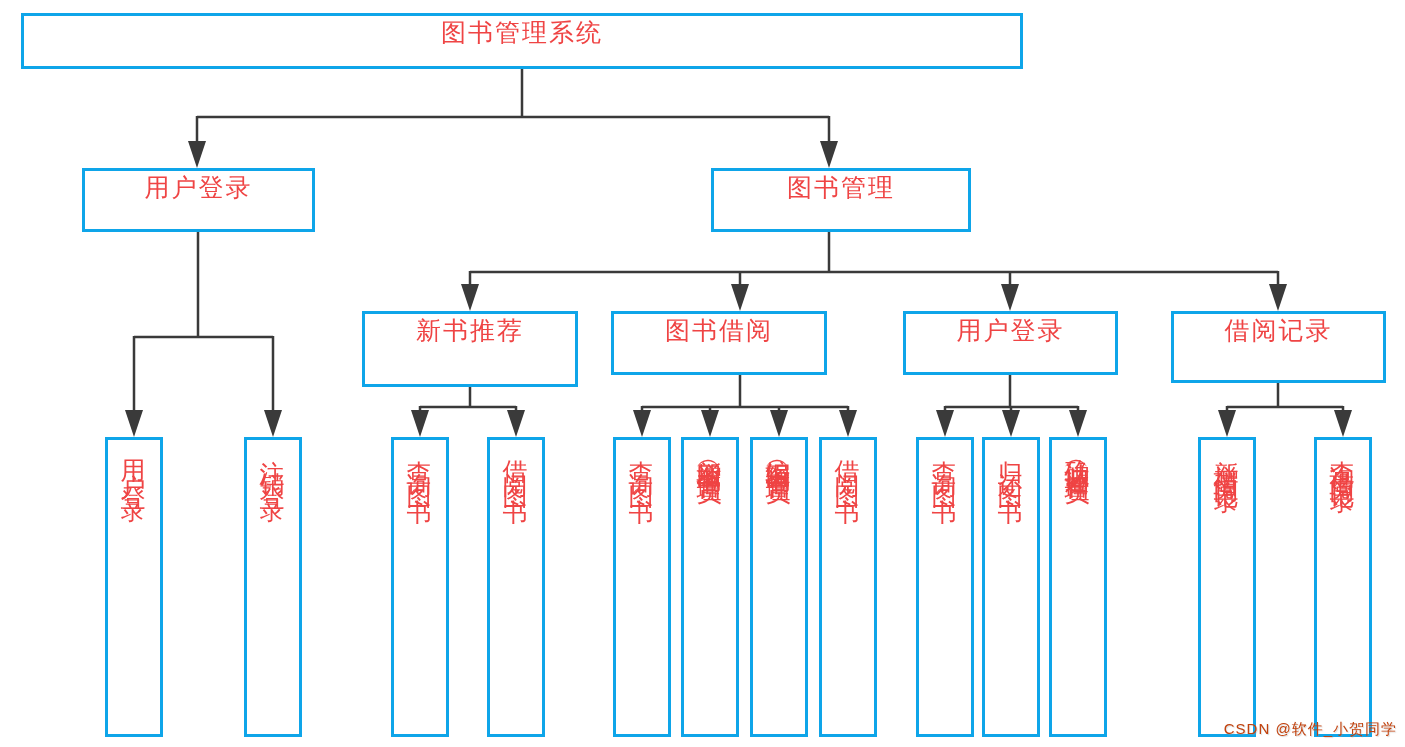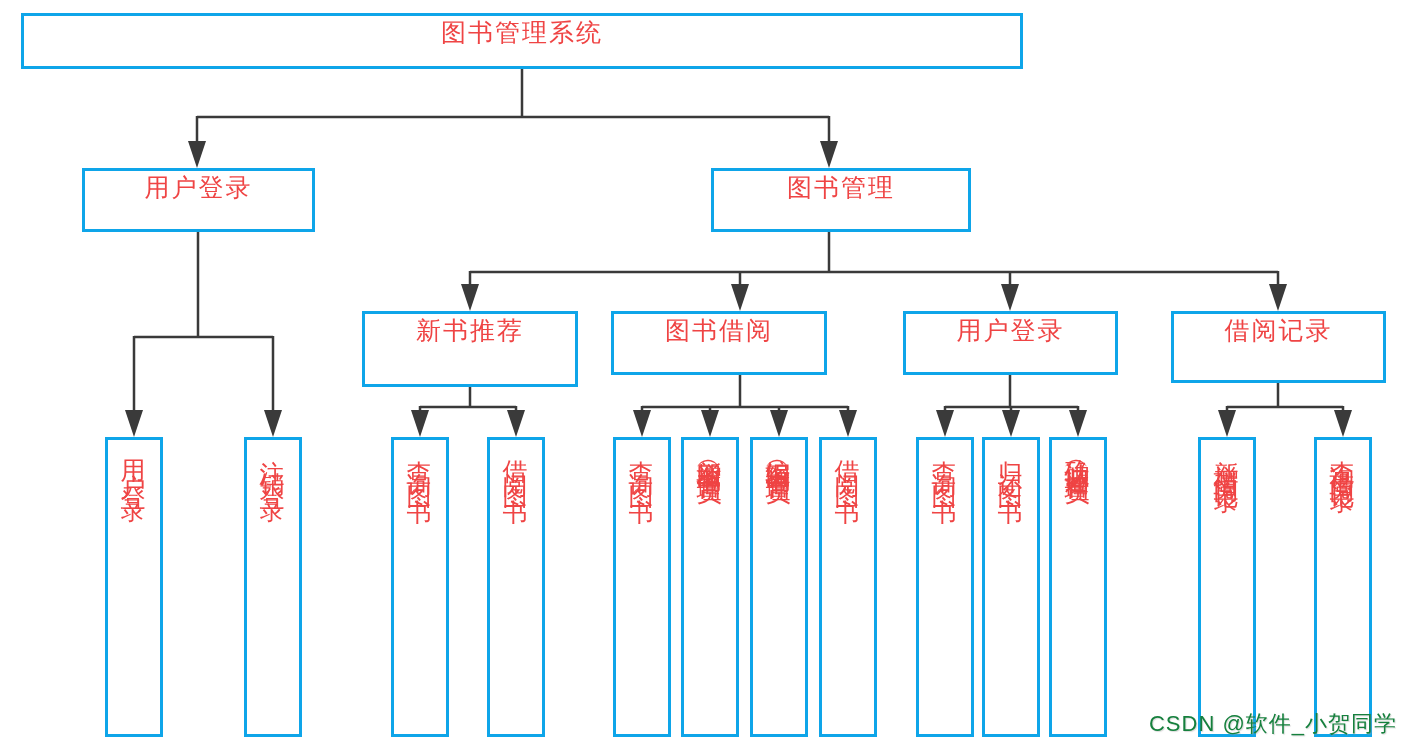"CSDN @软件_小贺同学" #watermark { color: #15803d -> #c2410c; font-size: 22px -> 15px }
